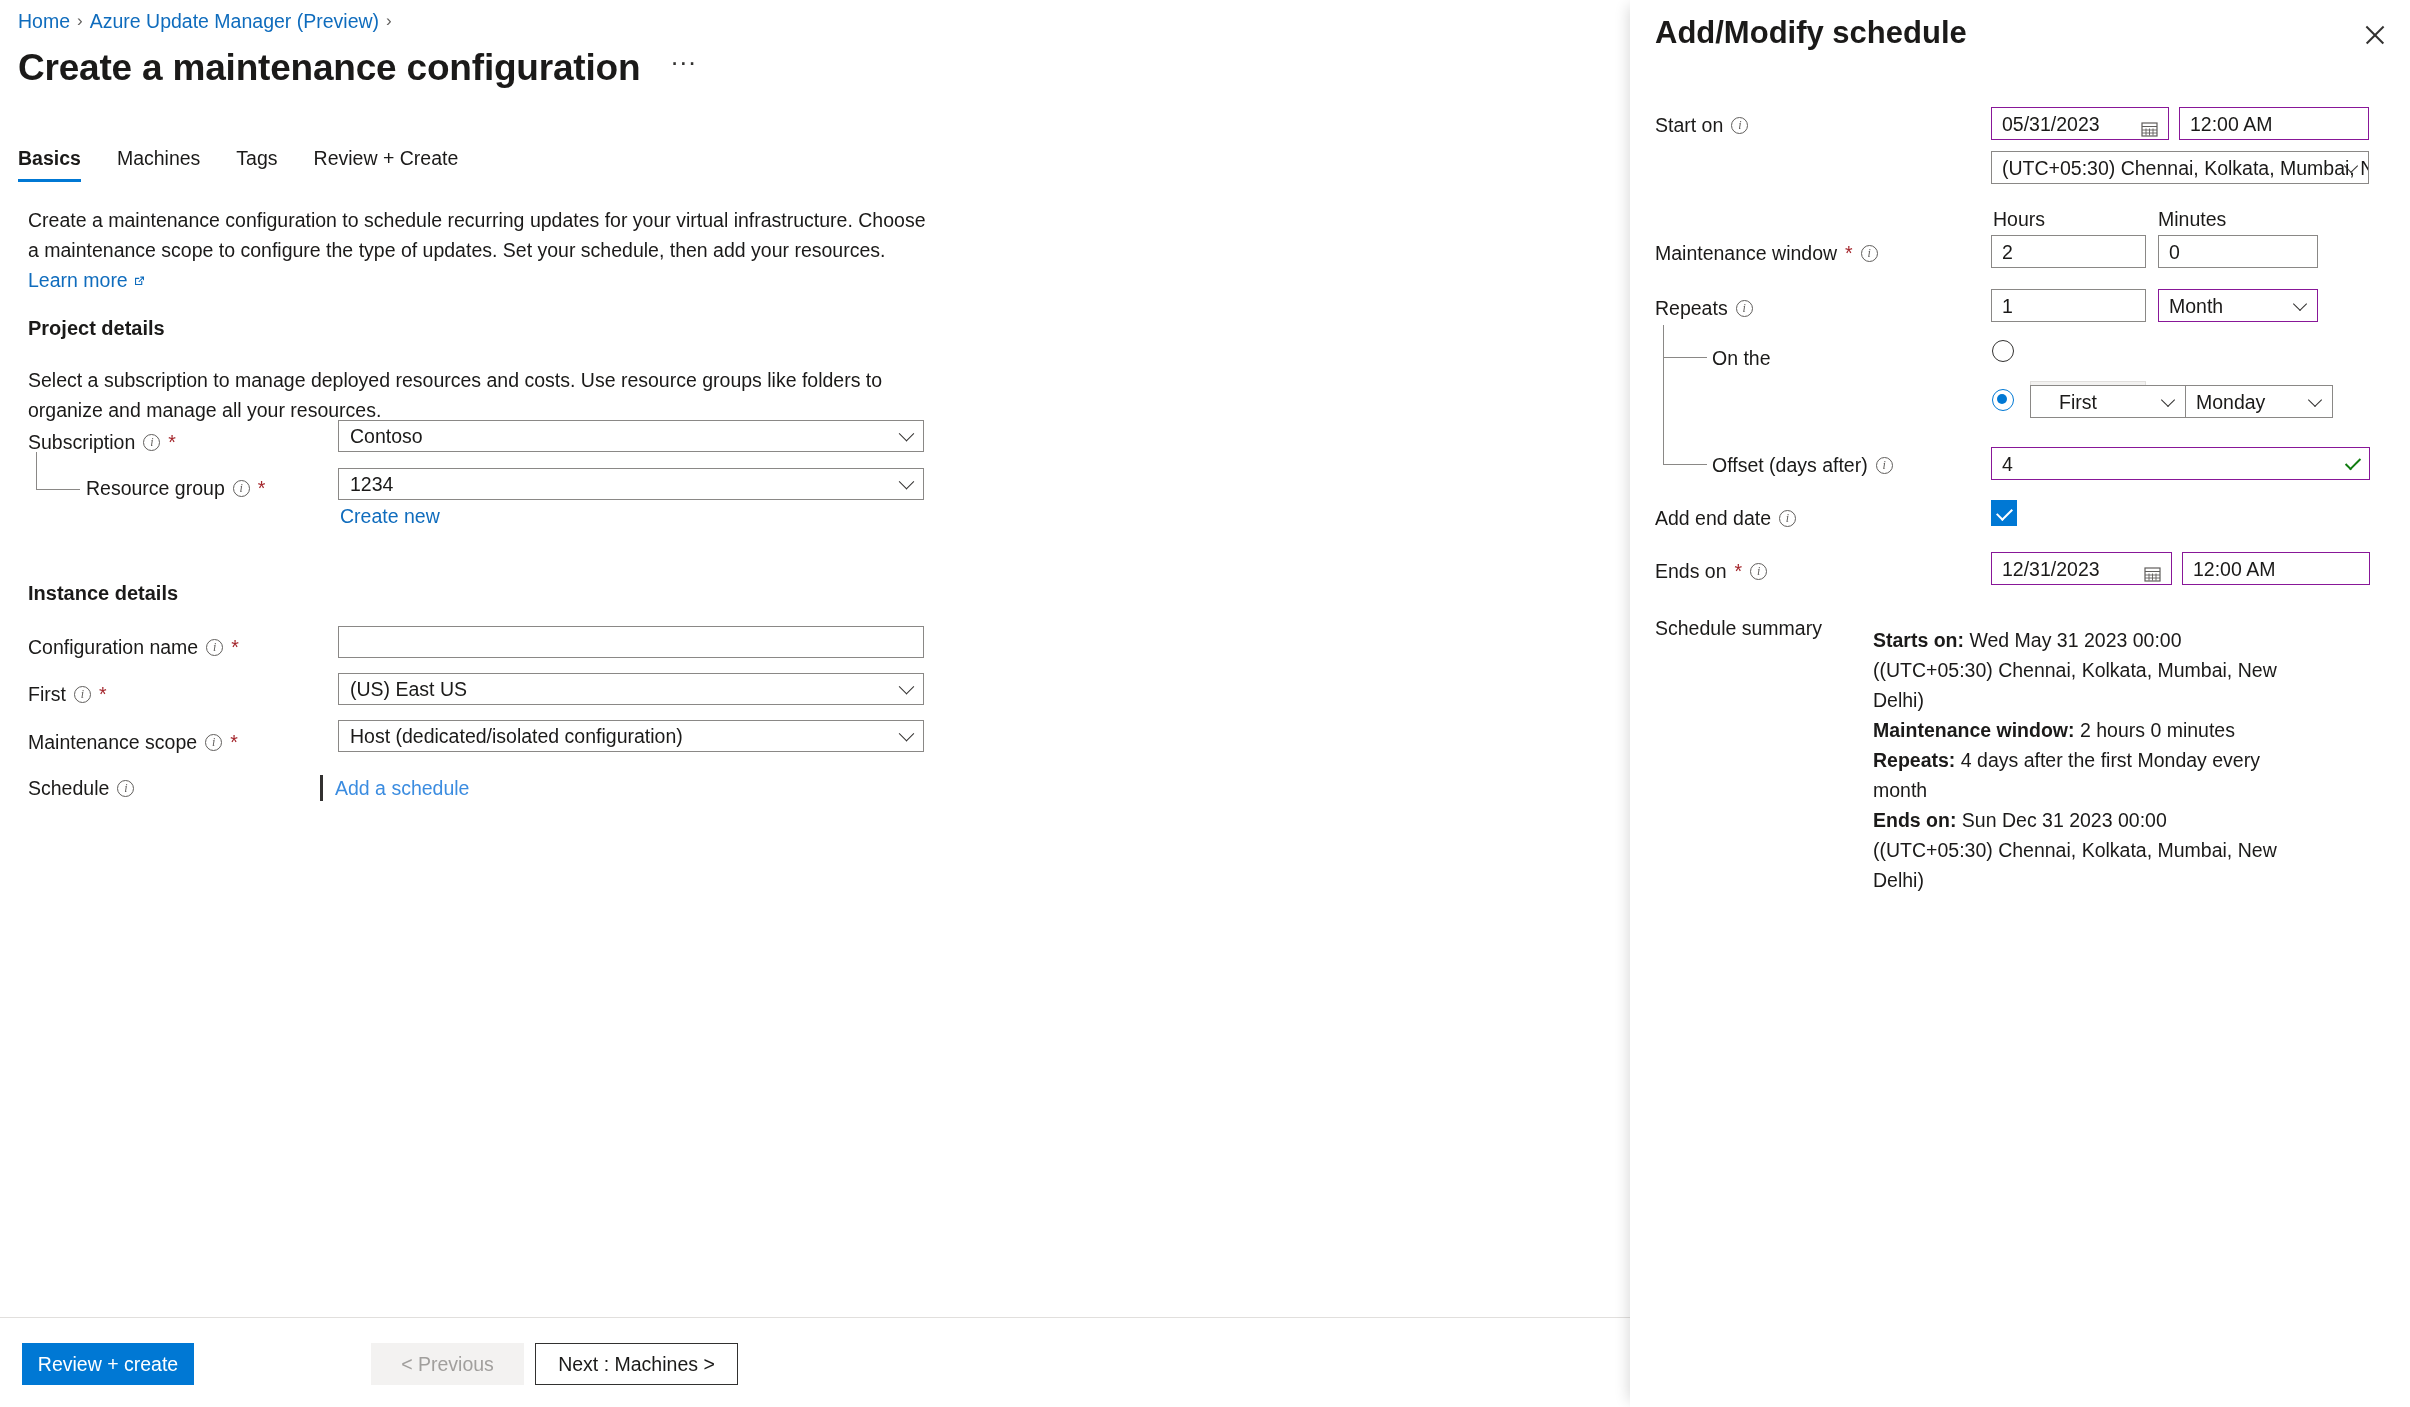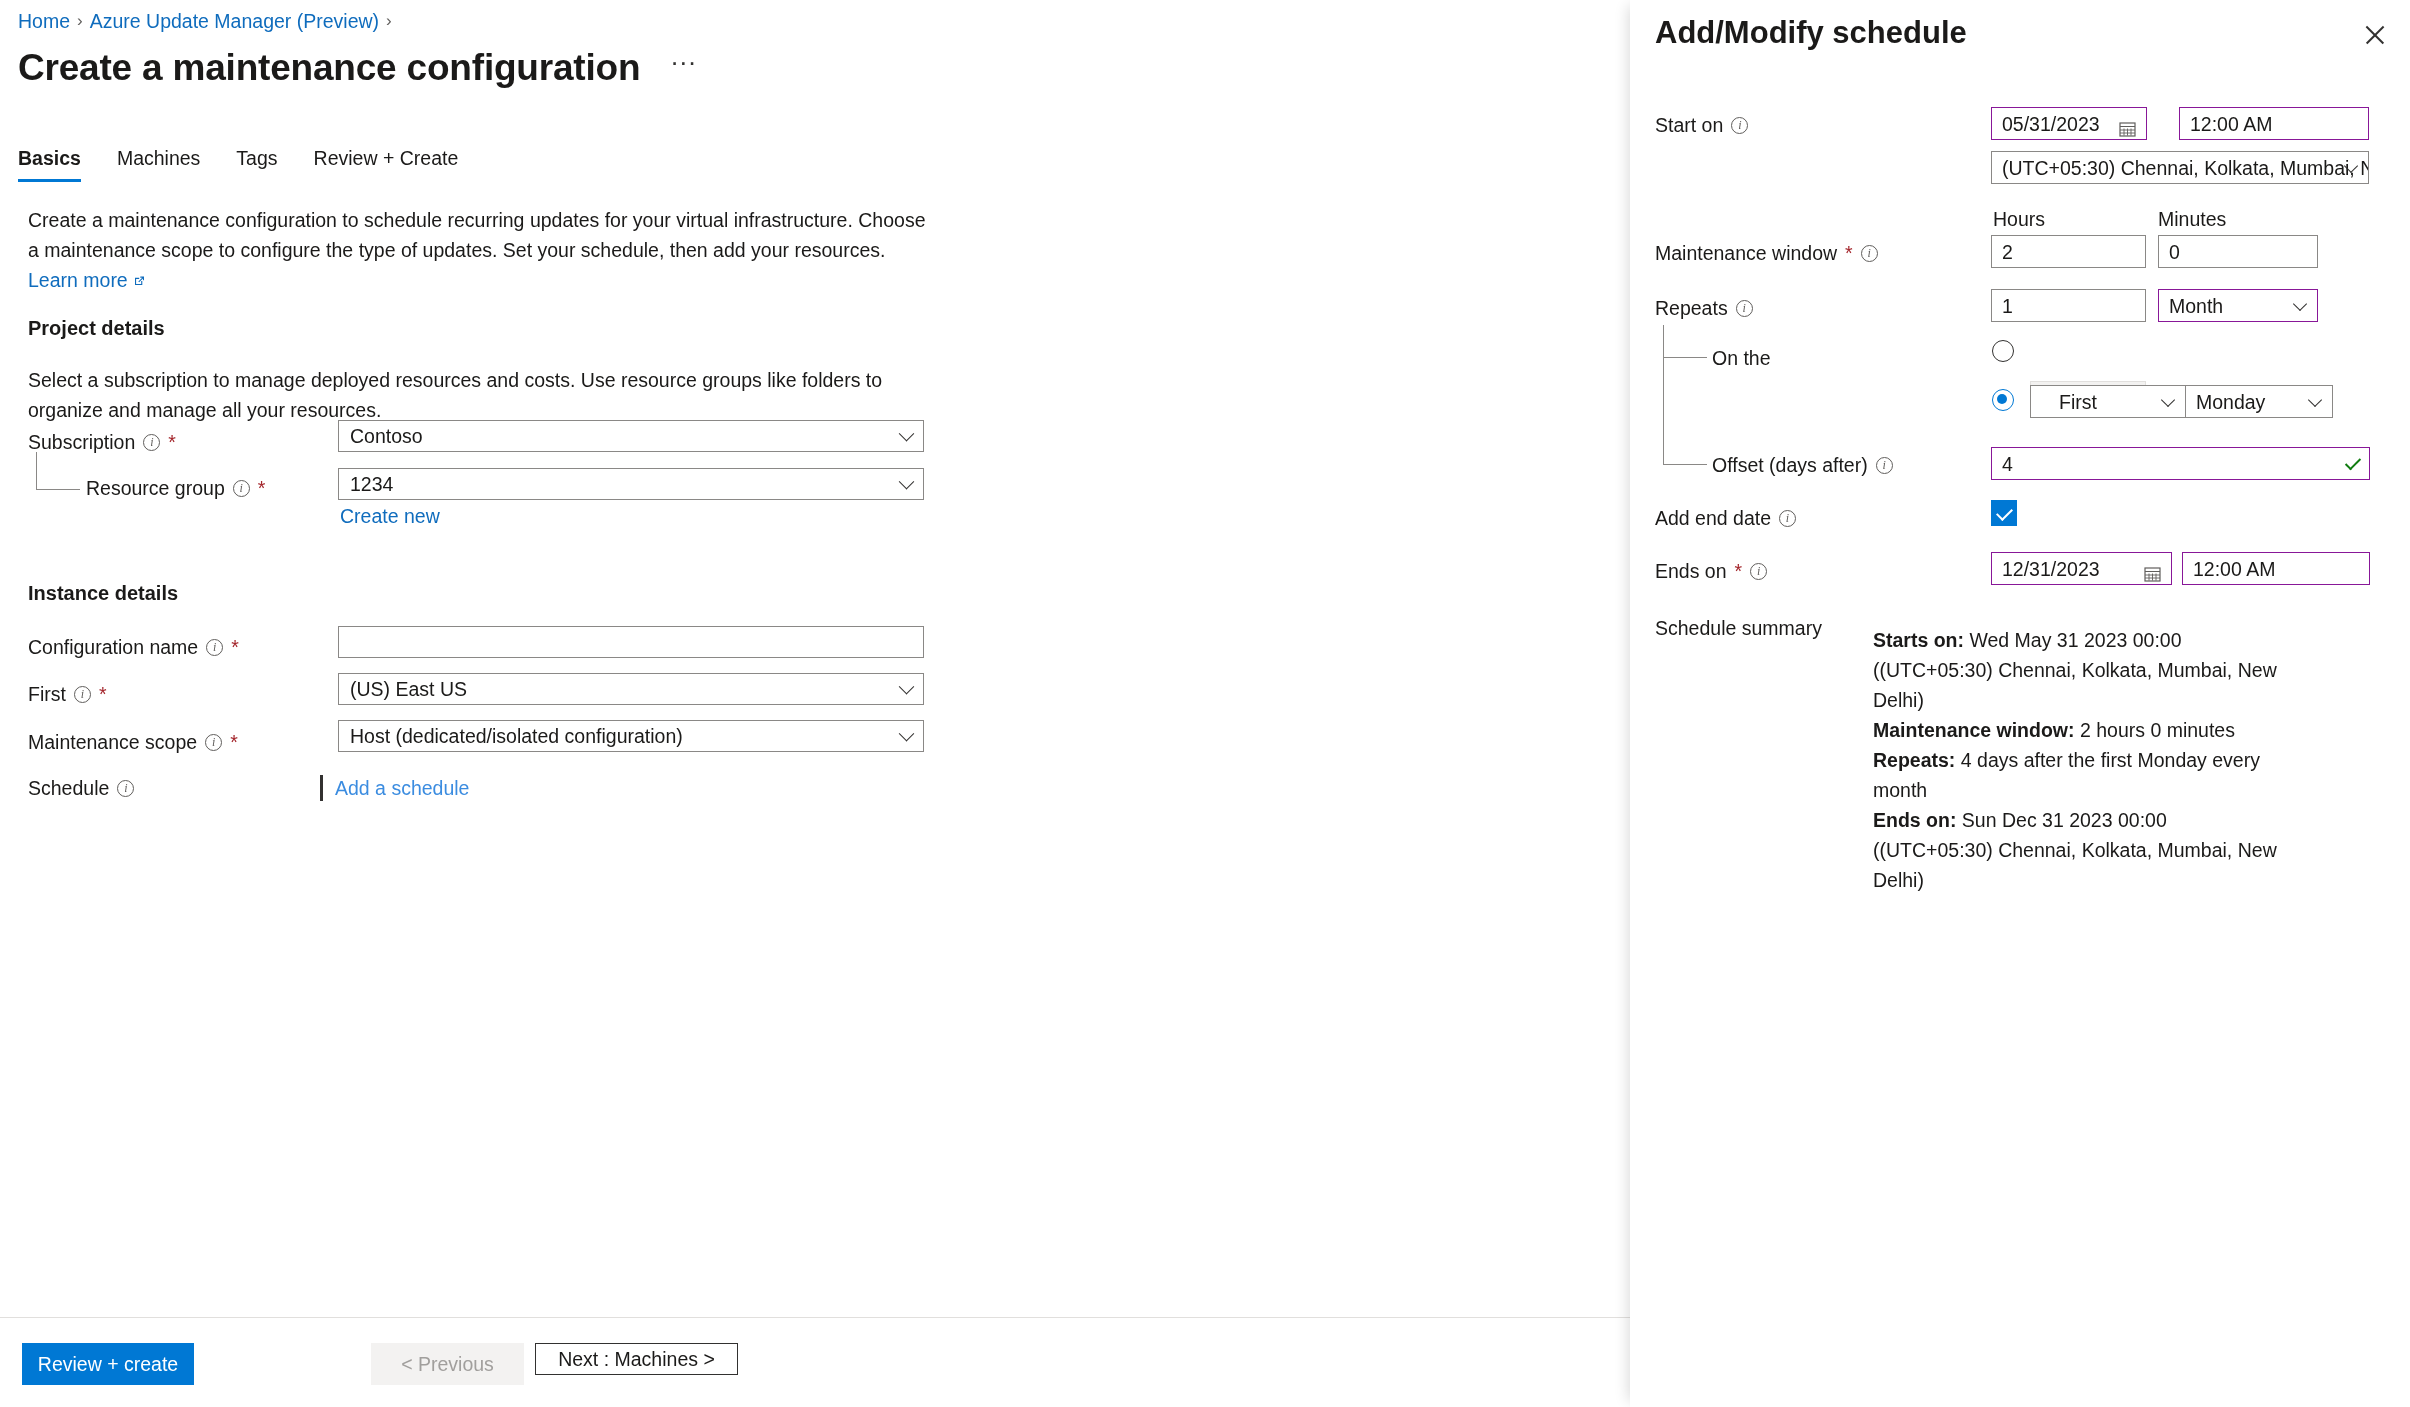"05/31/2023" div.inp { width: 156px -> 178px }
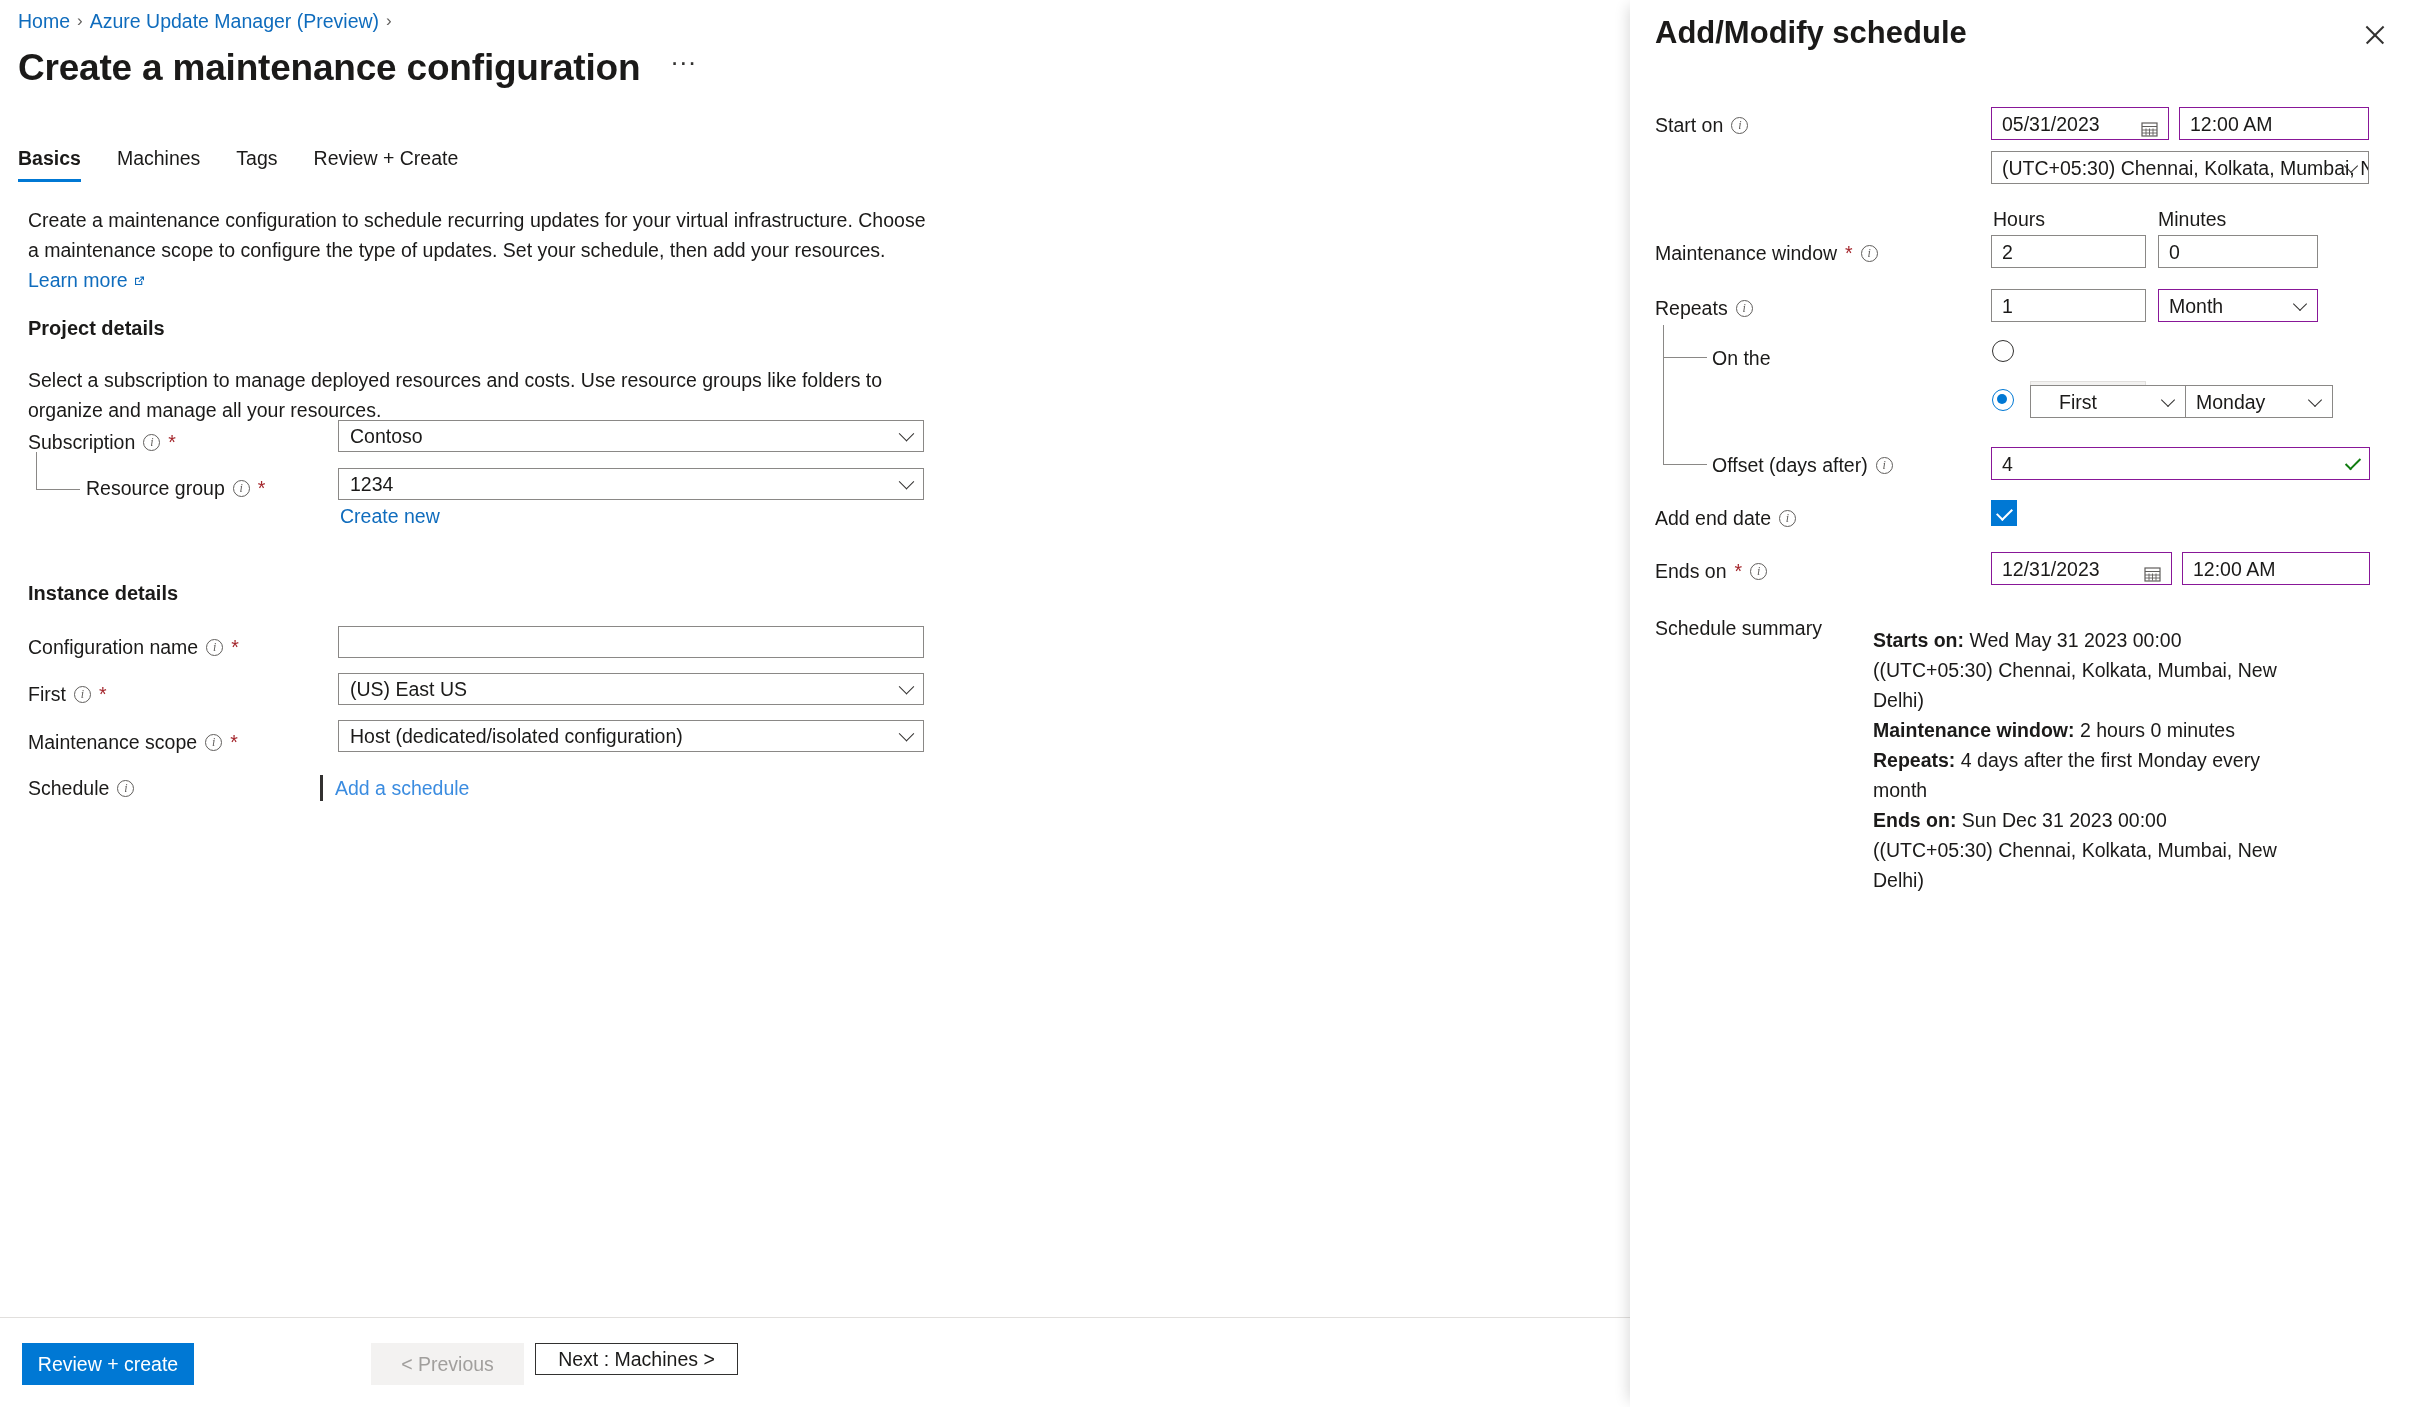"Next : Machines >" #next-btn { height: 32px -> 42px }
